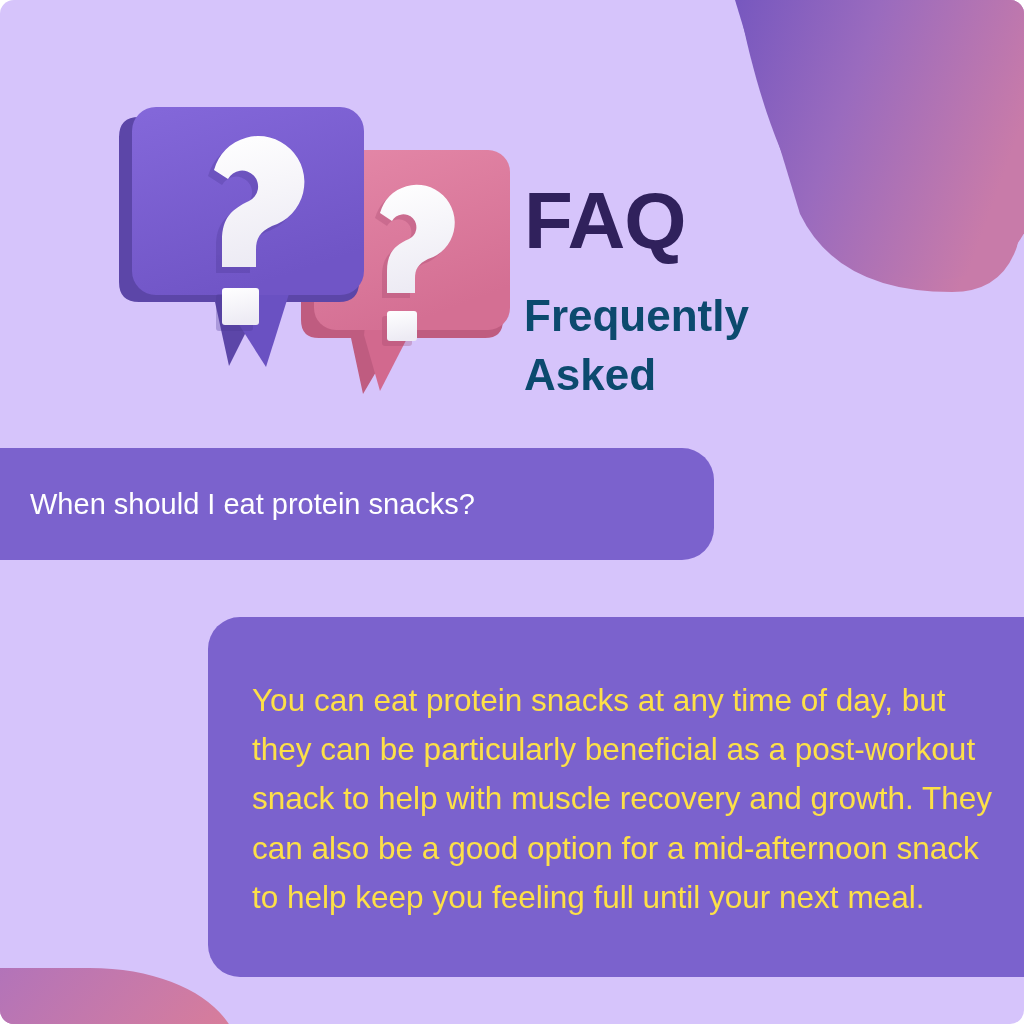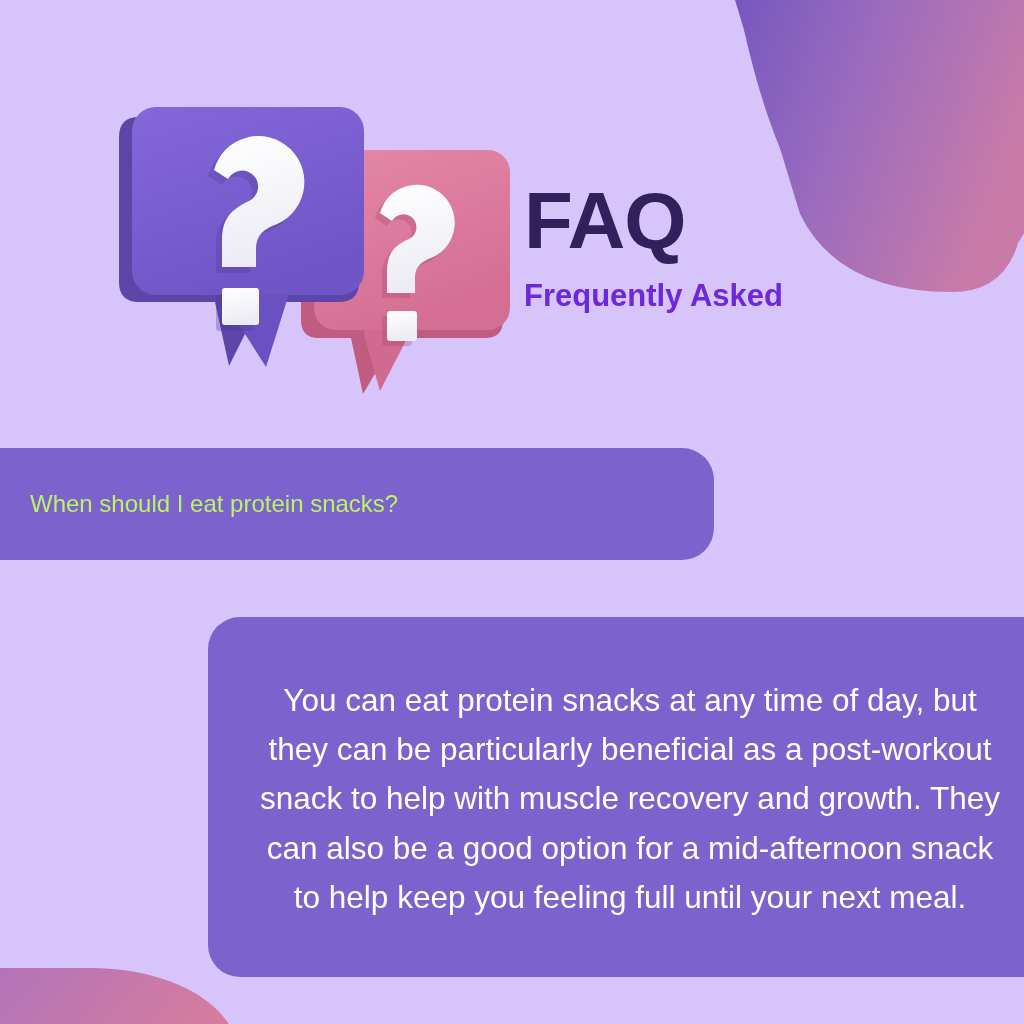"FAQ" #canvas { border-radius: none -> 14px }
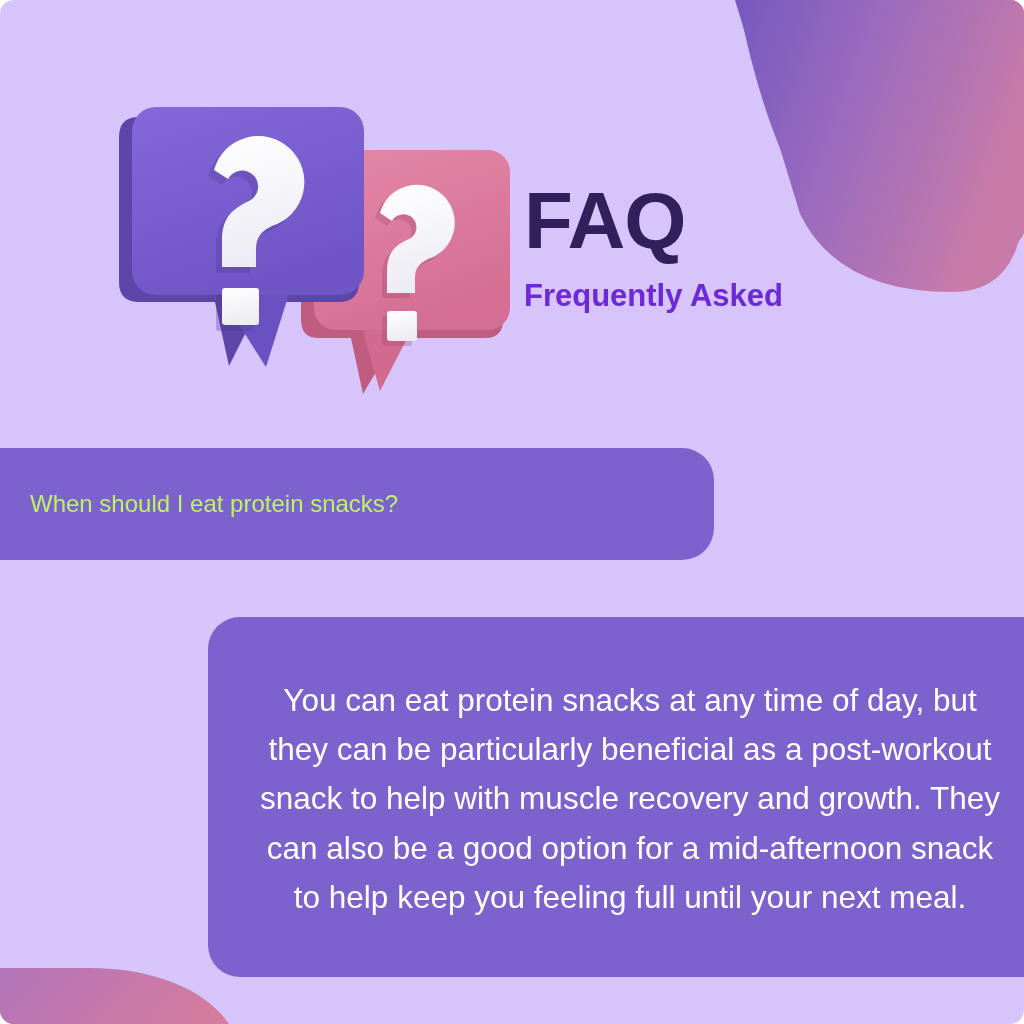"Frequently Asked" .faq-sub { color: #6d28d9 -> #0c4a6e; font-size: 31px -> 44px; top: 275px -> 286px }
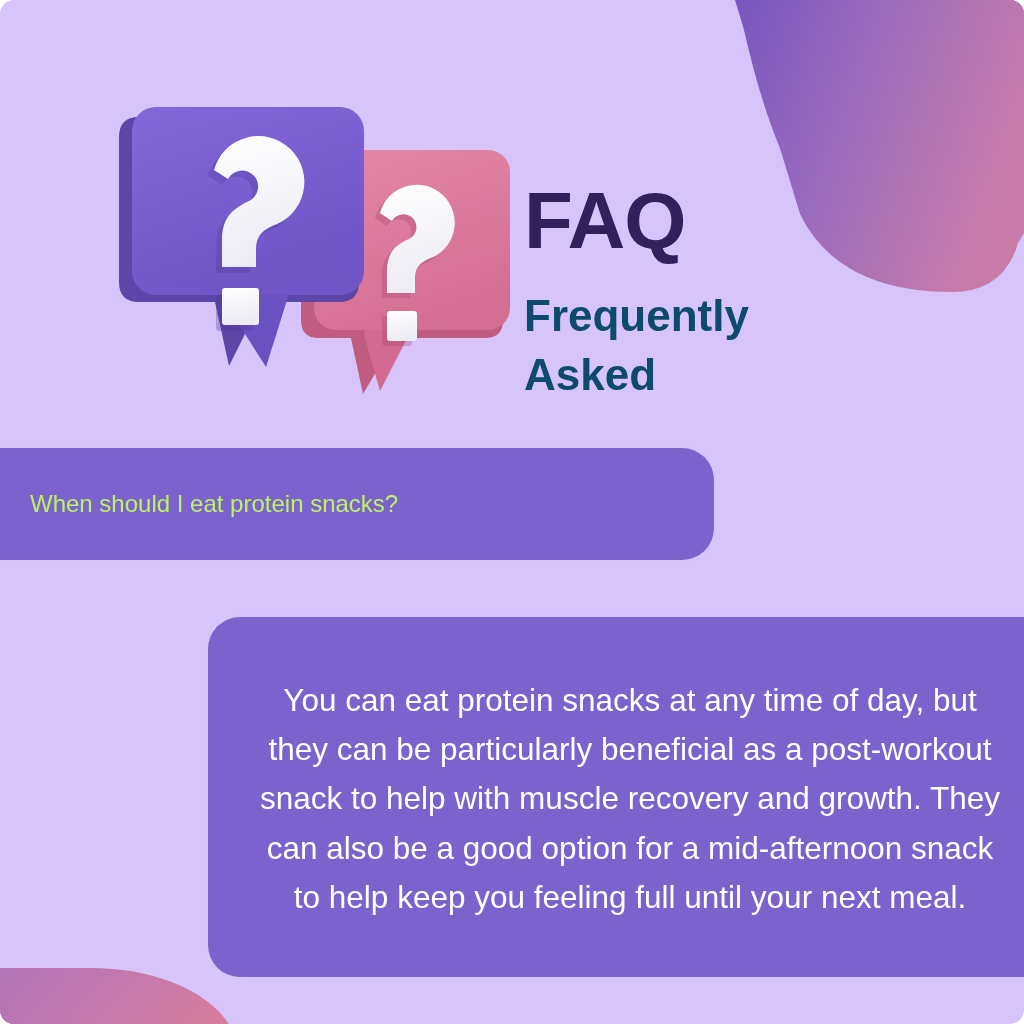"When should I eat protein" .question-text { color: #bef264 -> #ffffff; font-size: 24px -> 29px }
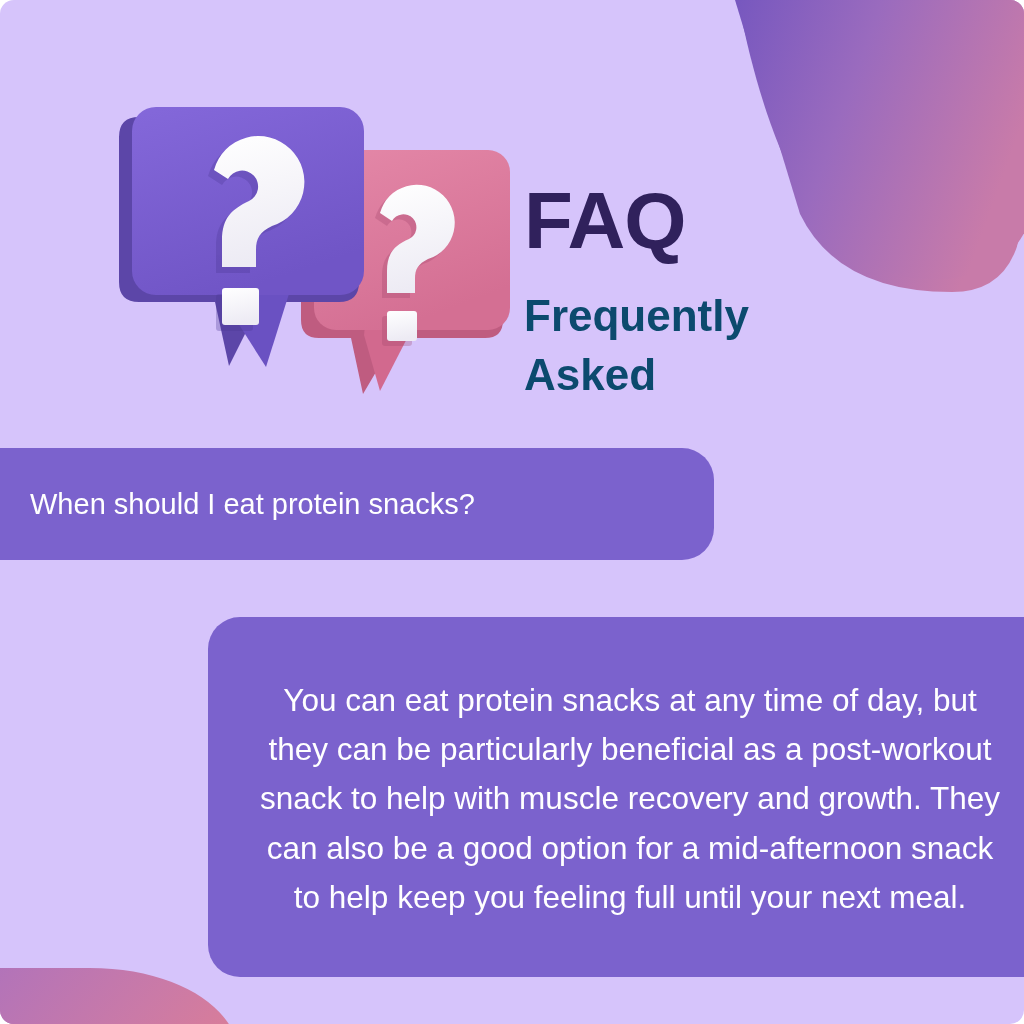"You can eat protein snacks" .answer-text { color: #ffffff -> #fde047; text-align: center -> none }
